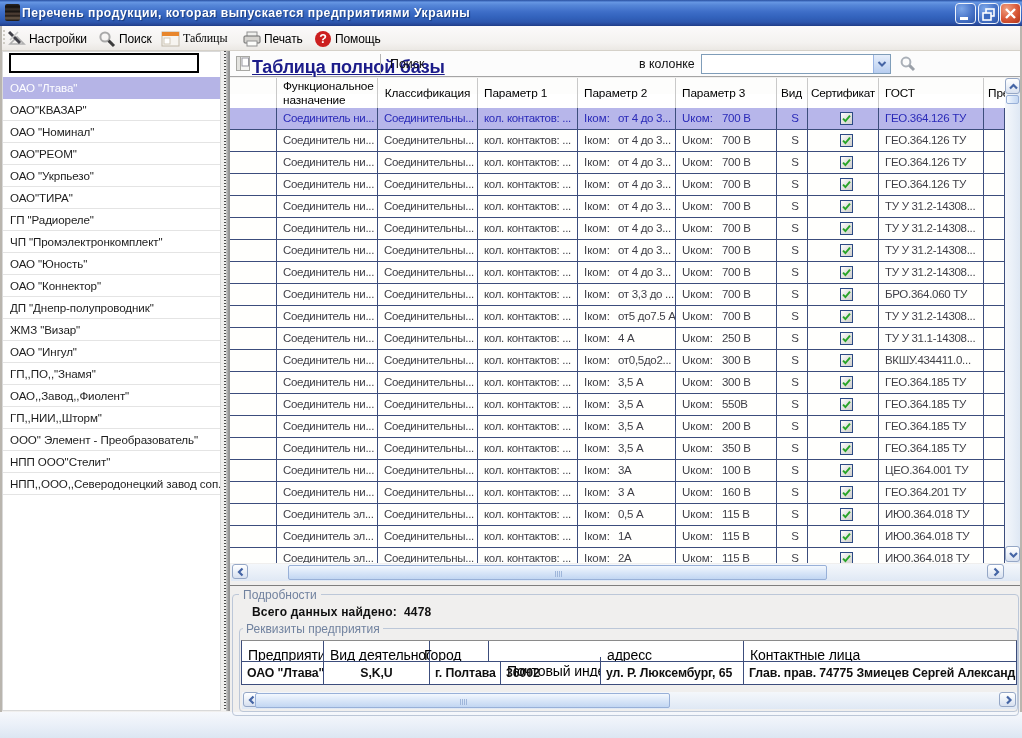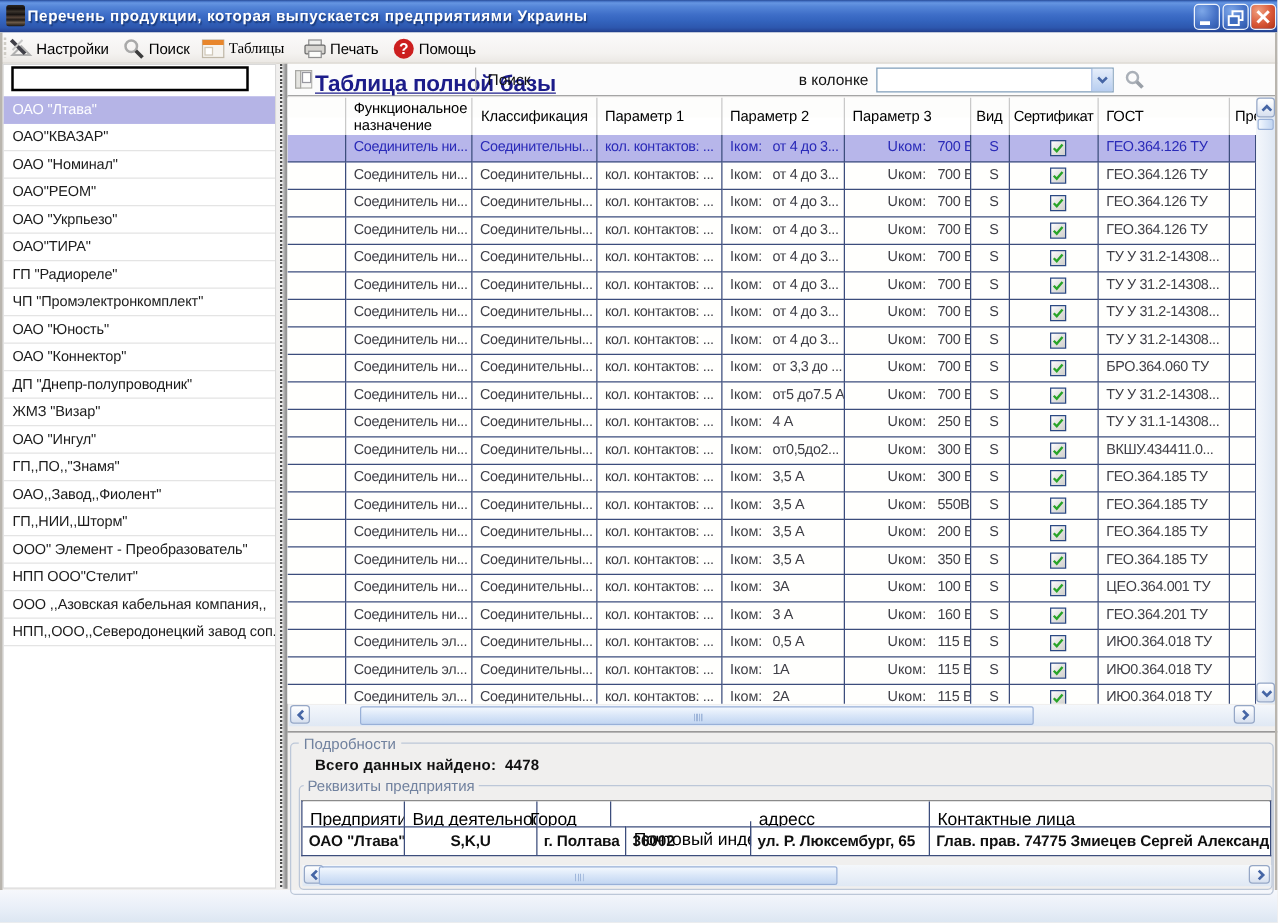"Uком:" .pl2 { margin-left: 28px -> none }
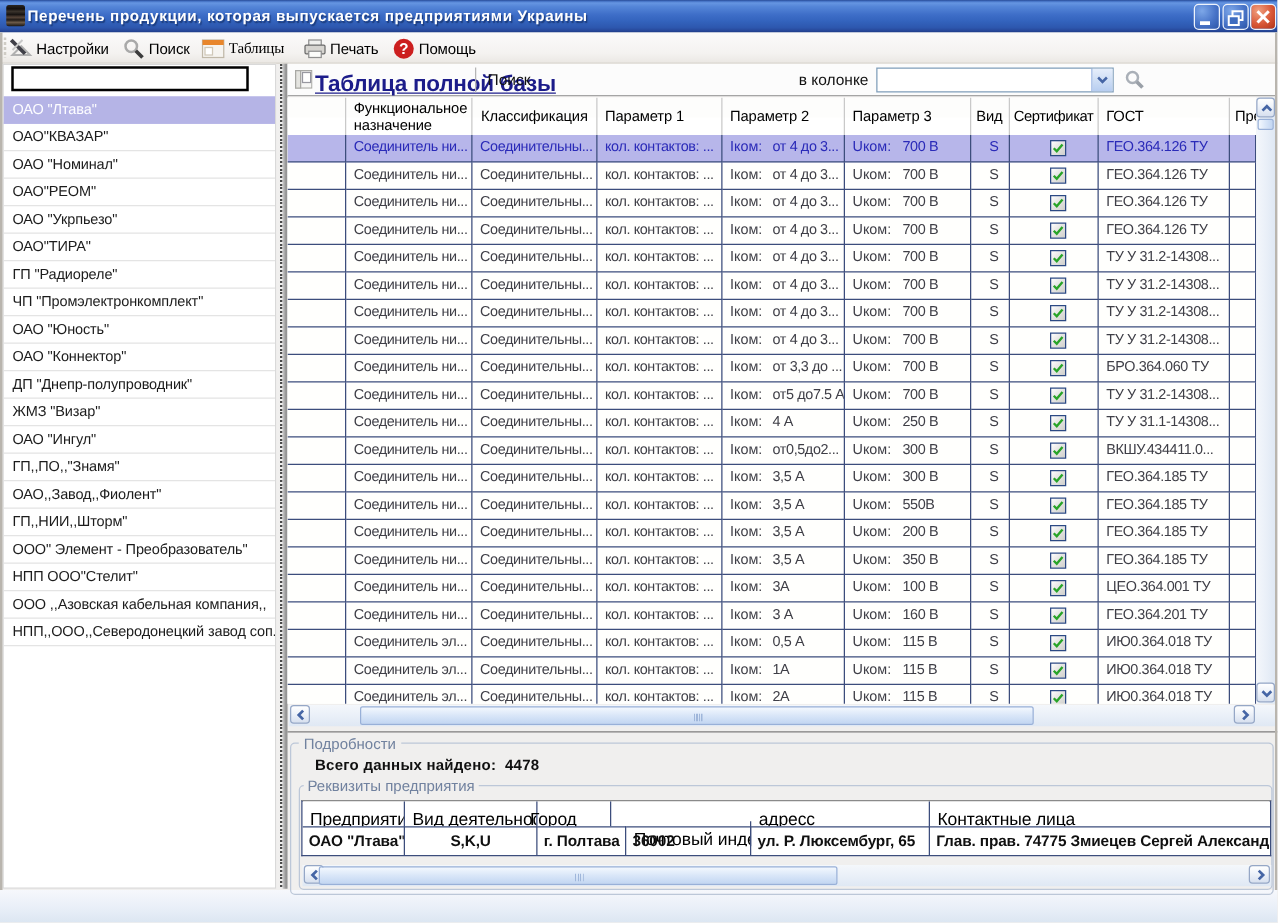"ООО ,,Азовская кабельная компания,," div.li { html: <div>ООО ,,Азовская кабельная компания,,</div> -> none }
